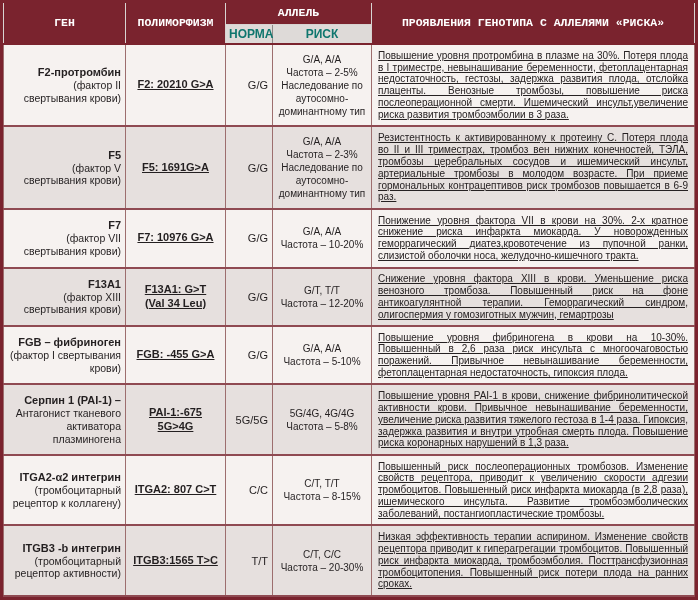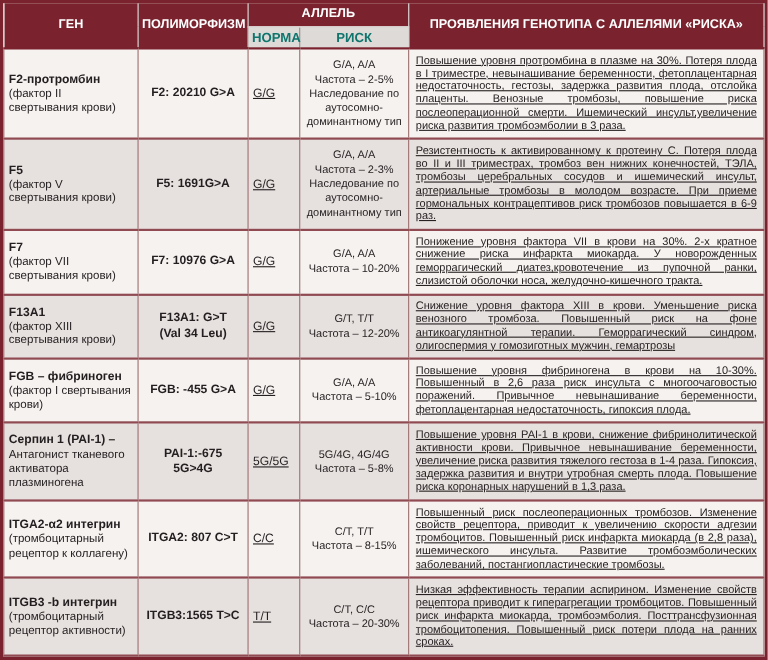"ГЕН" thead tr.h1 { font-family: none -> Liberation Mono, monospace }
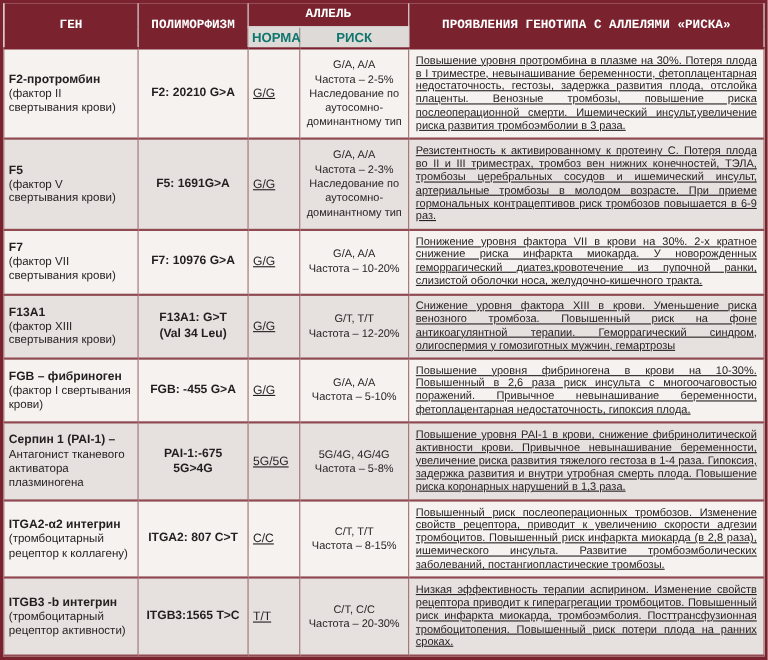"F2-протромбин" .gene-cell { text-align: left -> right }
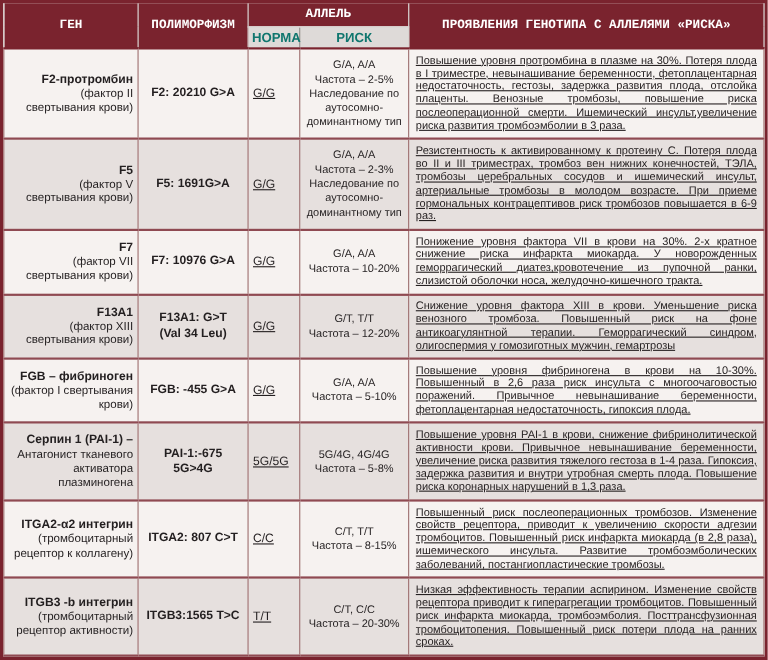"F2: 20210 G>A" .poly-cell { text-decoration: none -> underline }
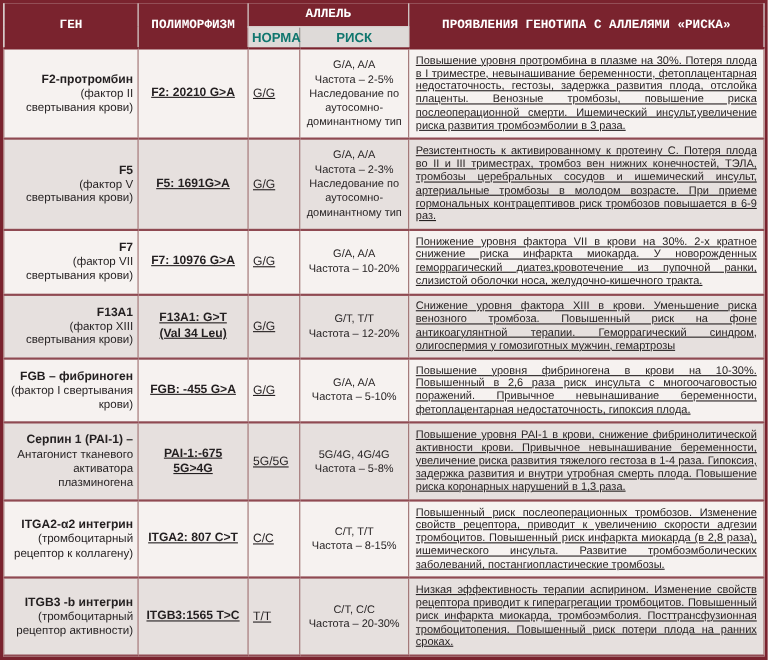"G/G" .norm-cell { text-align: left -> right; text-decoration: underline -> none }
